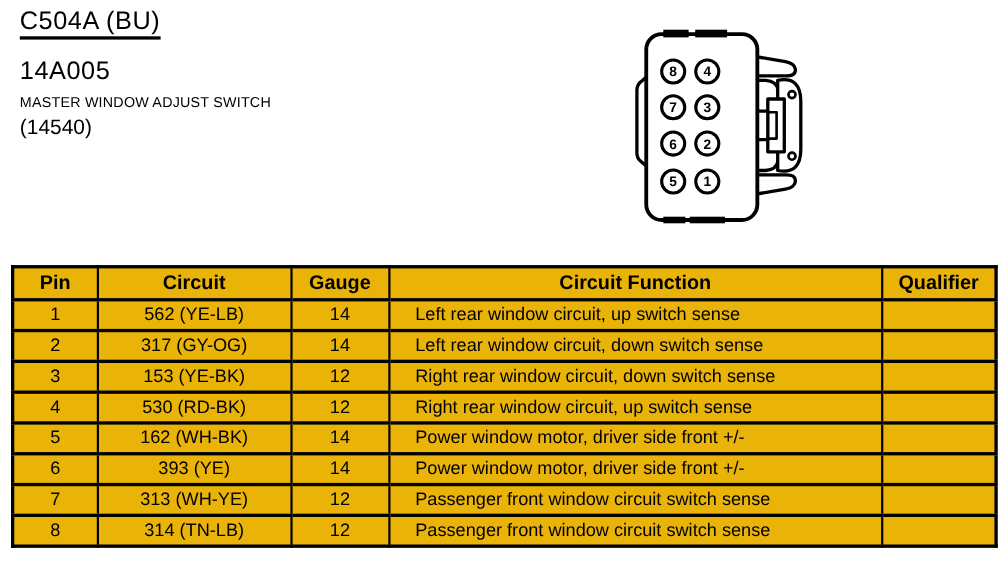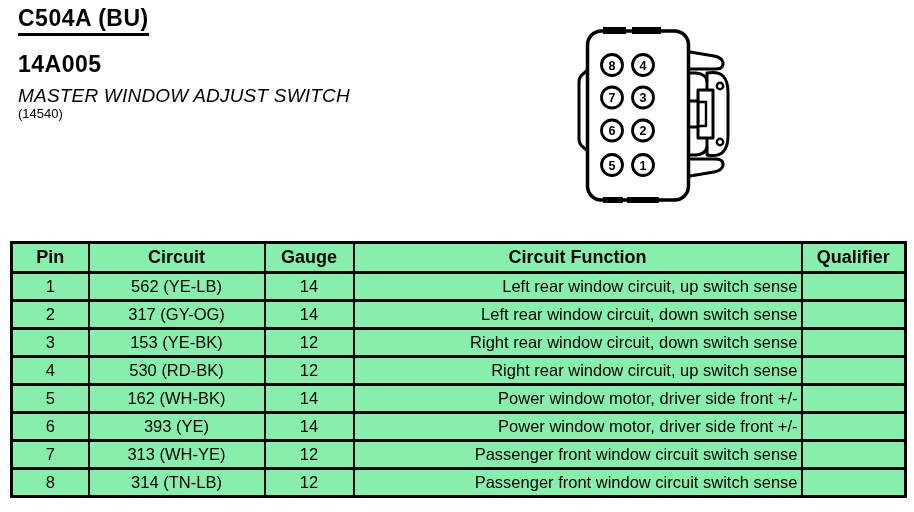"C504A (BU)" .connector-id { font-weight: bold -> normal }
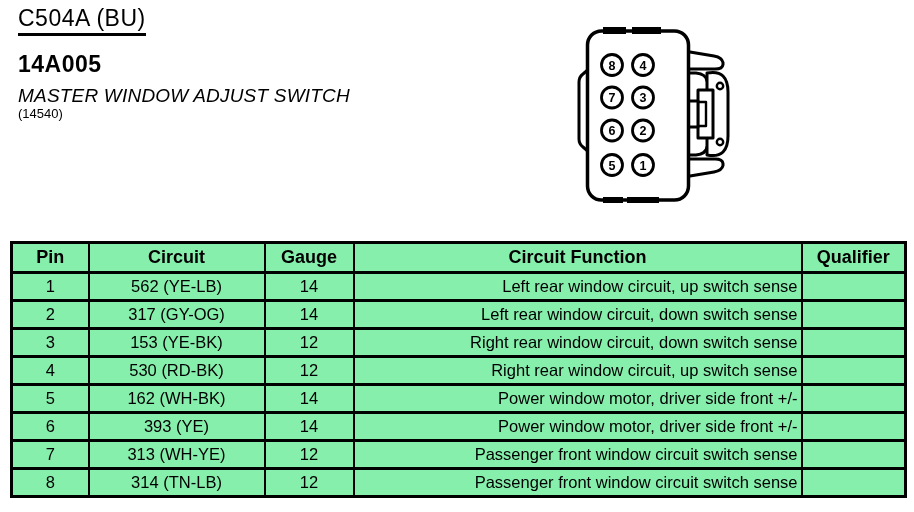"14A005" .part-number { font-weight: bold -> normal }
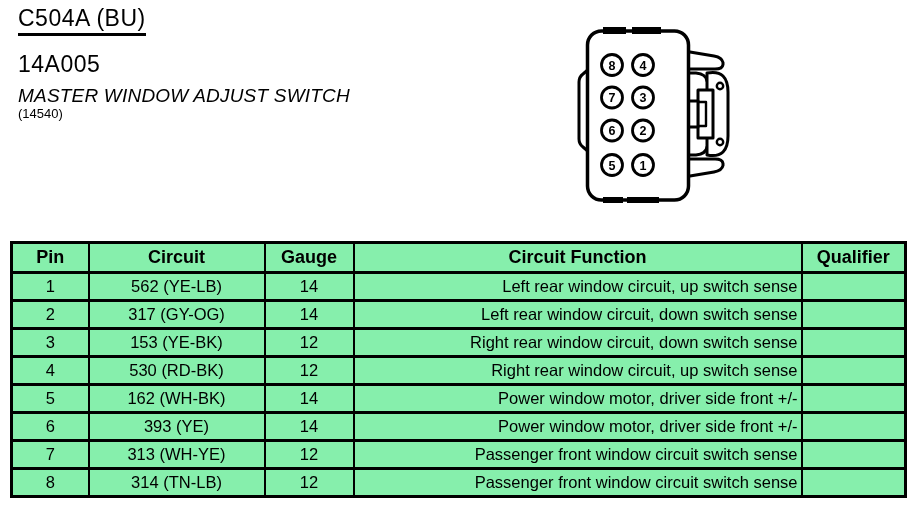"MASTER WINDOW ADJUST SWITCH" .part-name { font-size: 19px -> 13px; font-style: italic -> none }
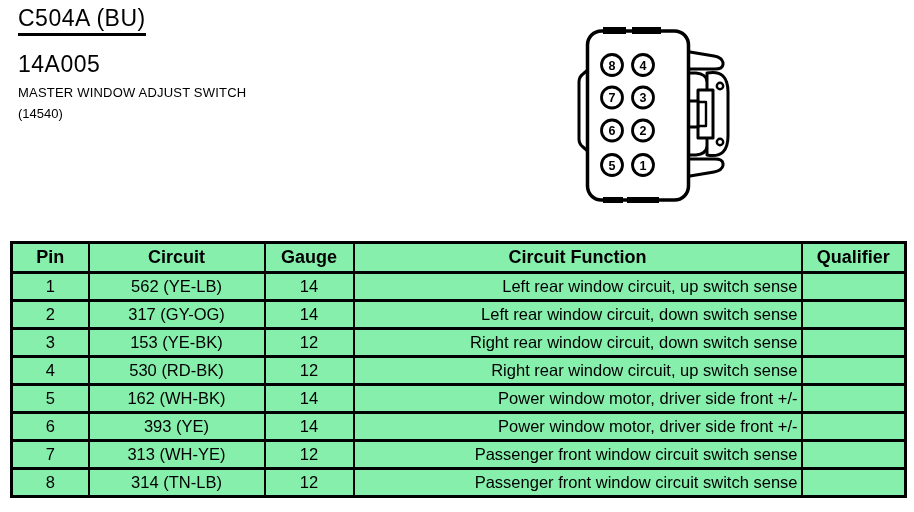"(14540)" .part-code { font-size: 13px -> 19px }
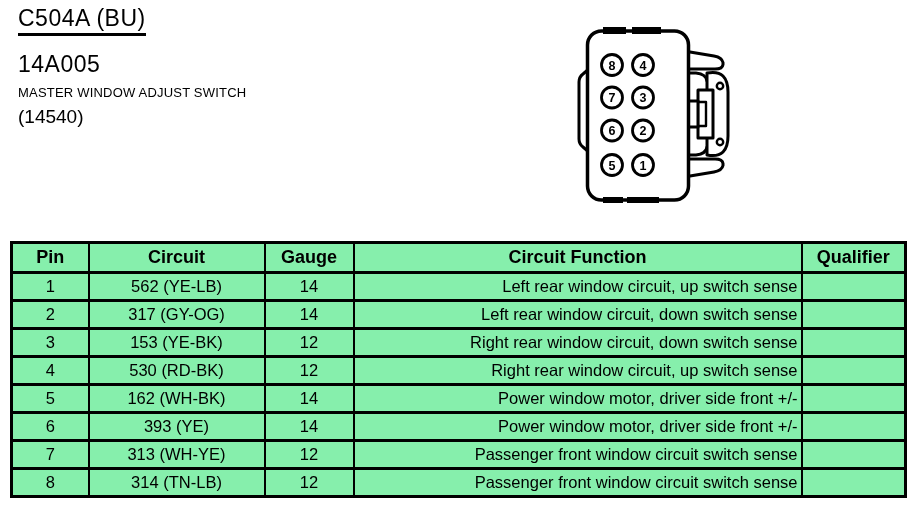"Pin" table.pinout { background: #86efac -> #eab308 }
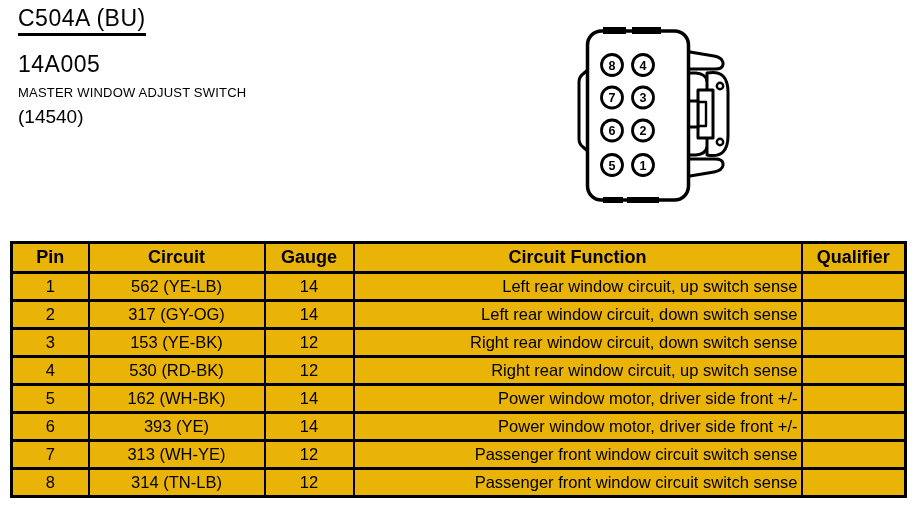"Left rear window circuit, up" table.pinout td.fn { padding-left: 0 -> 23px; text-align: right -> left }
